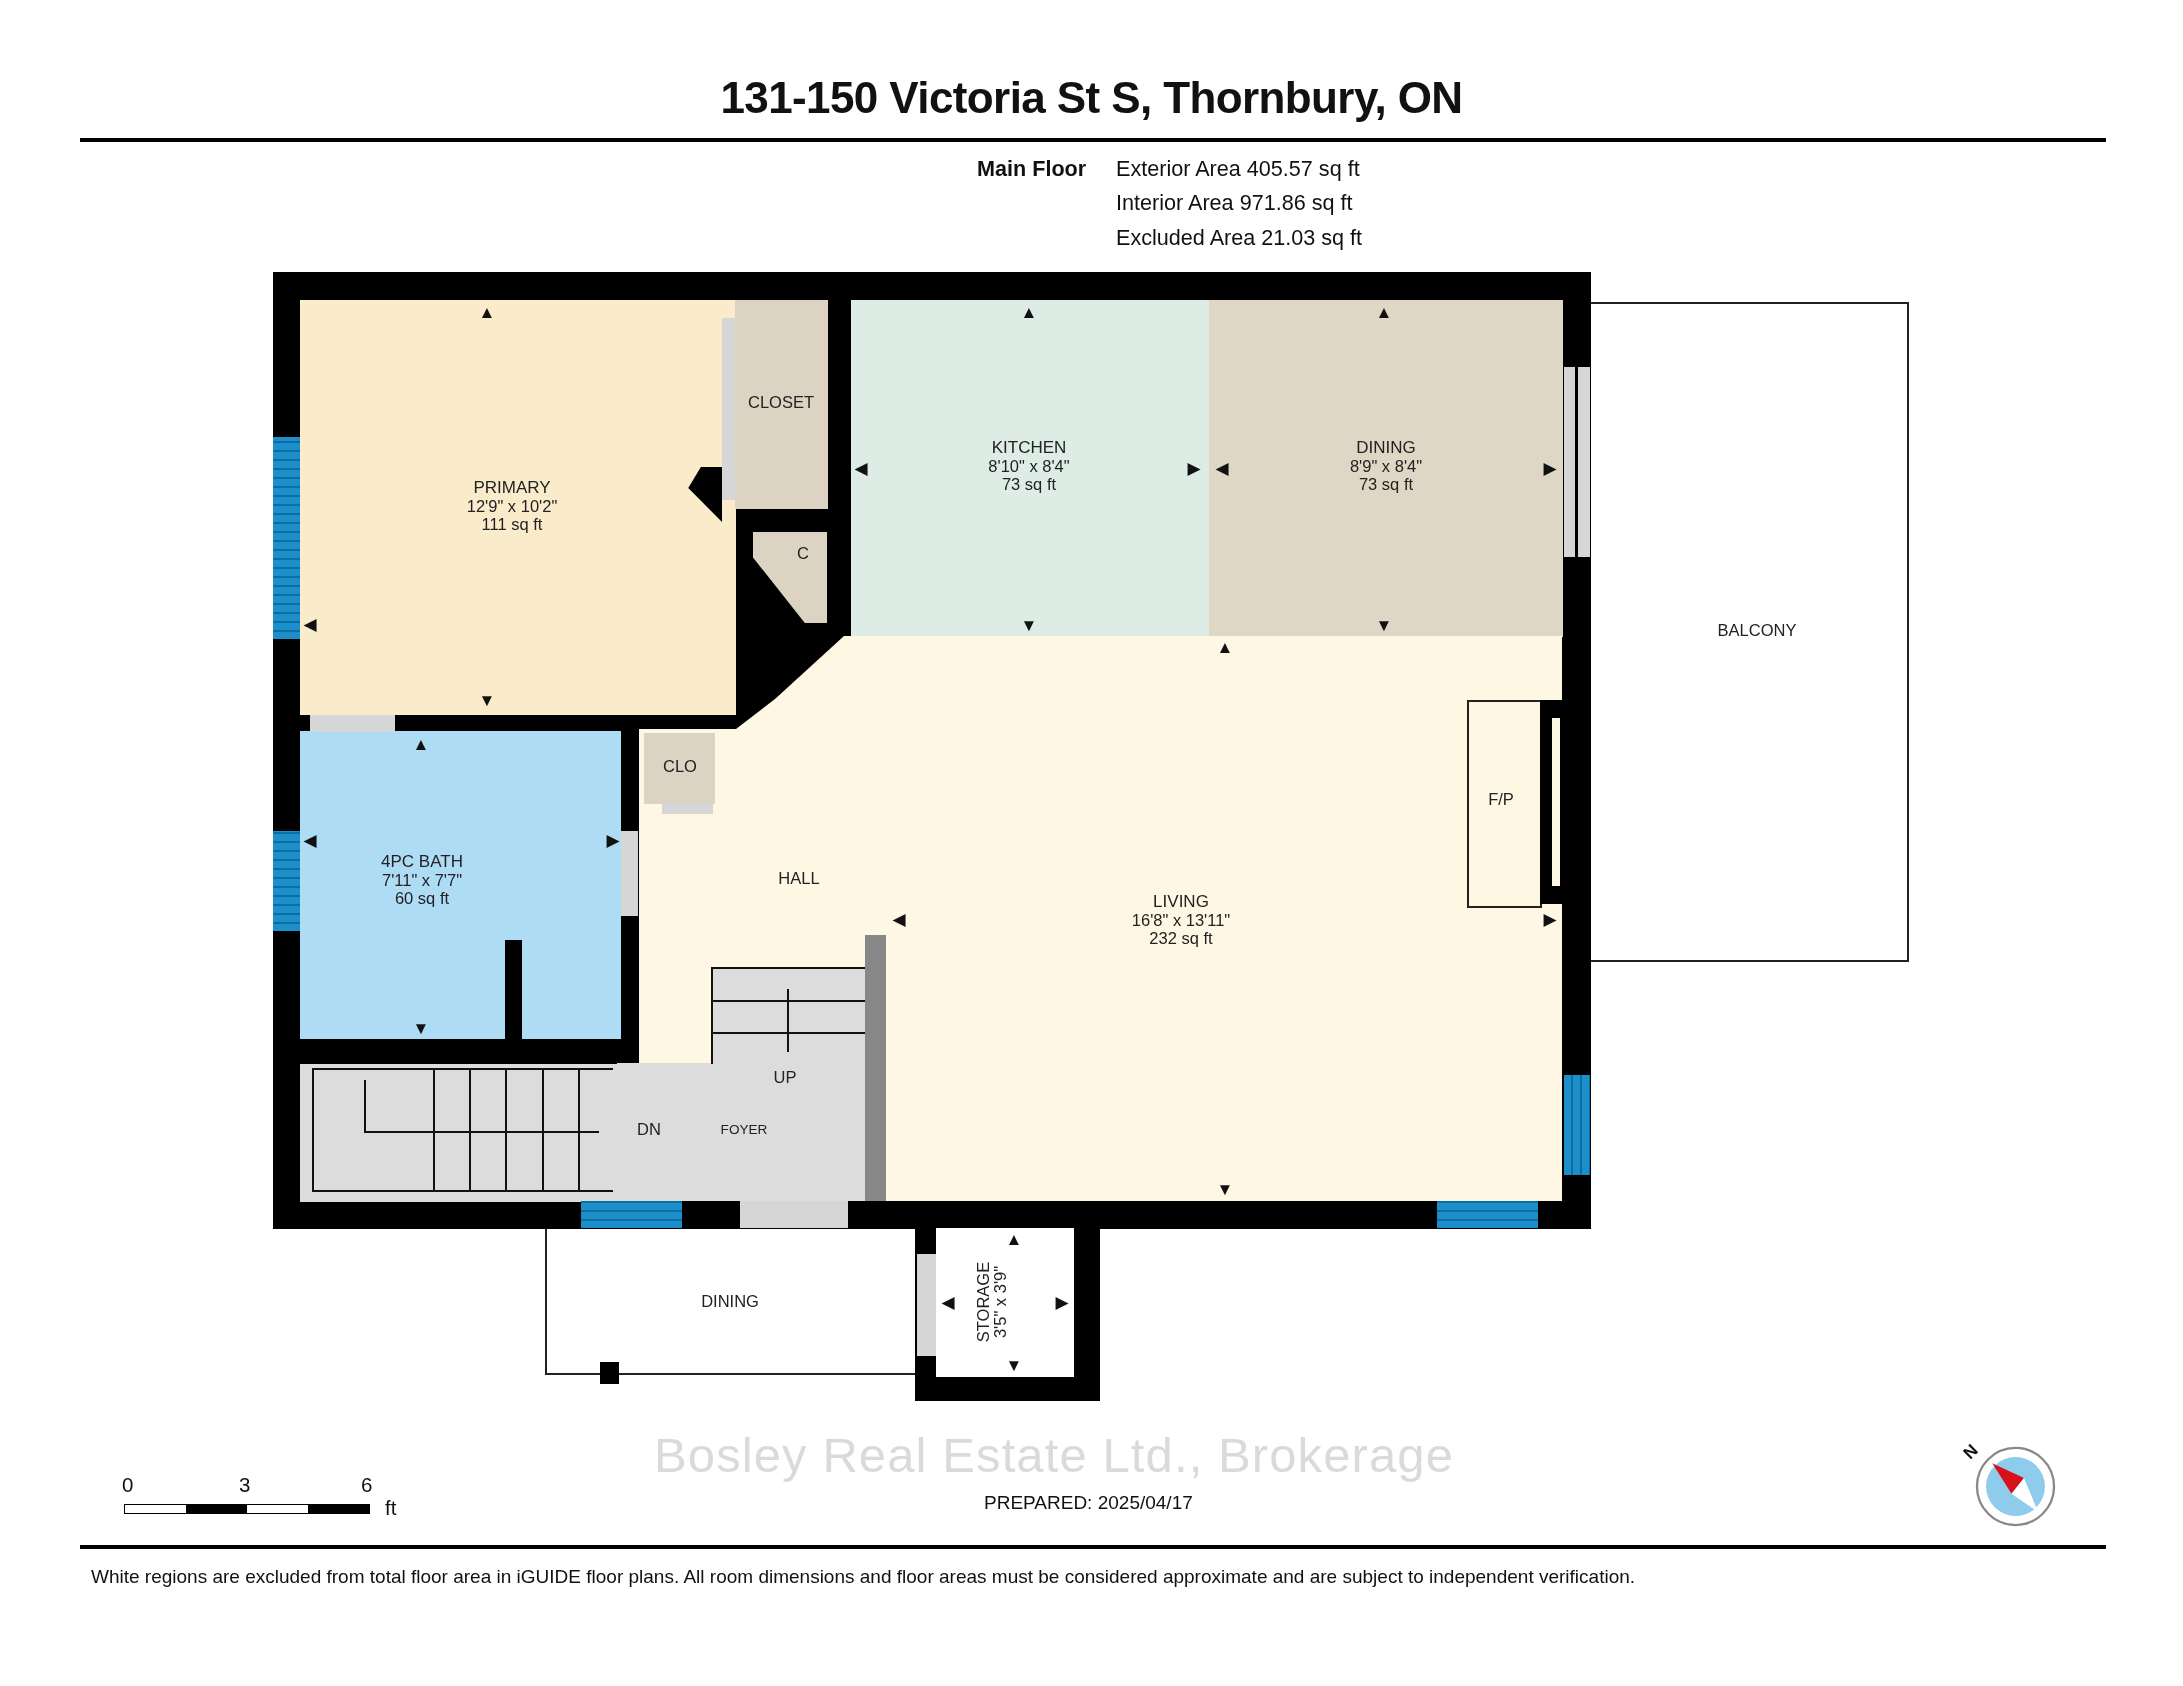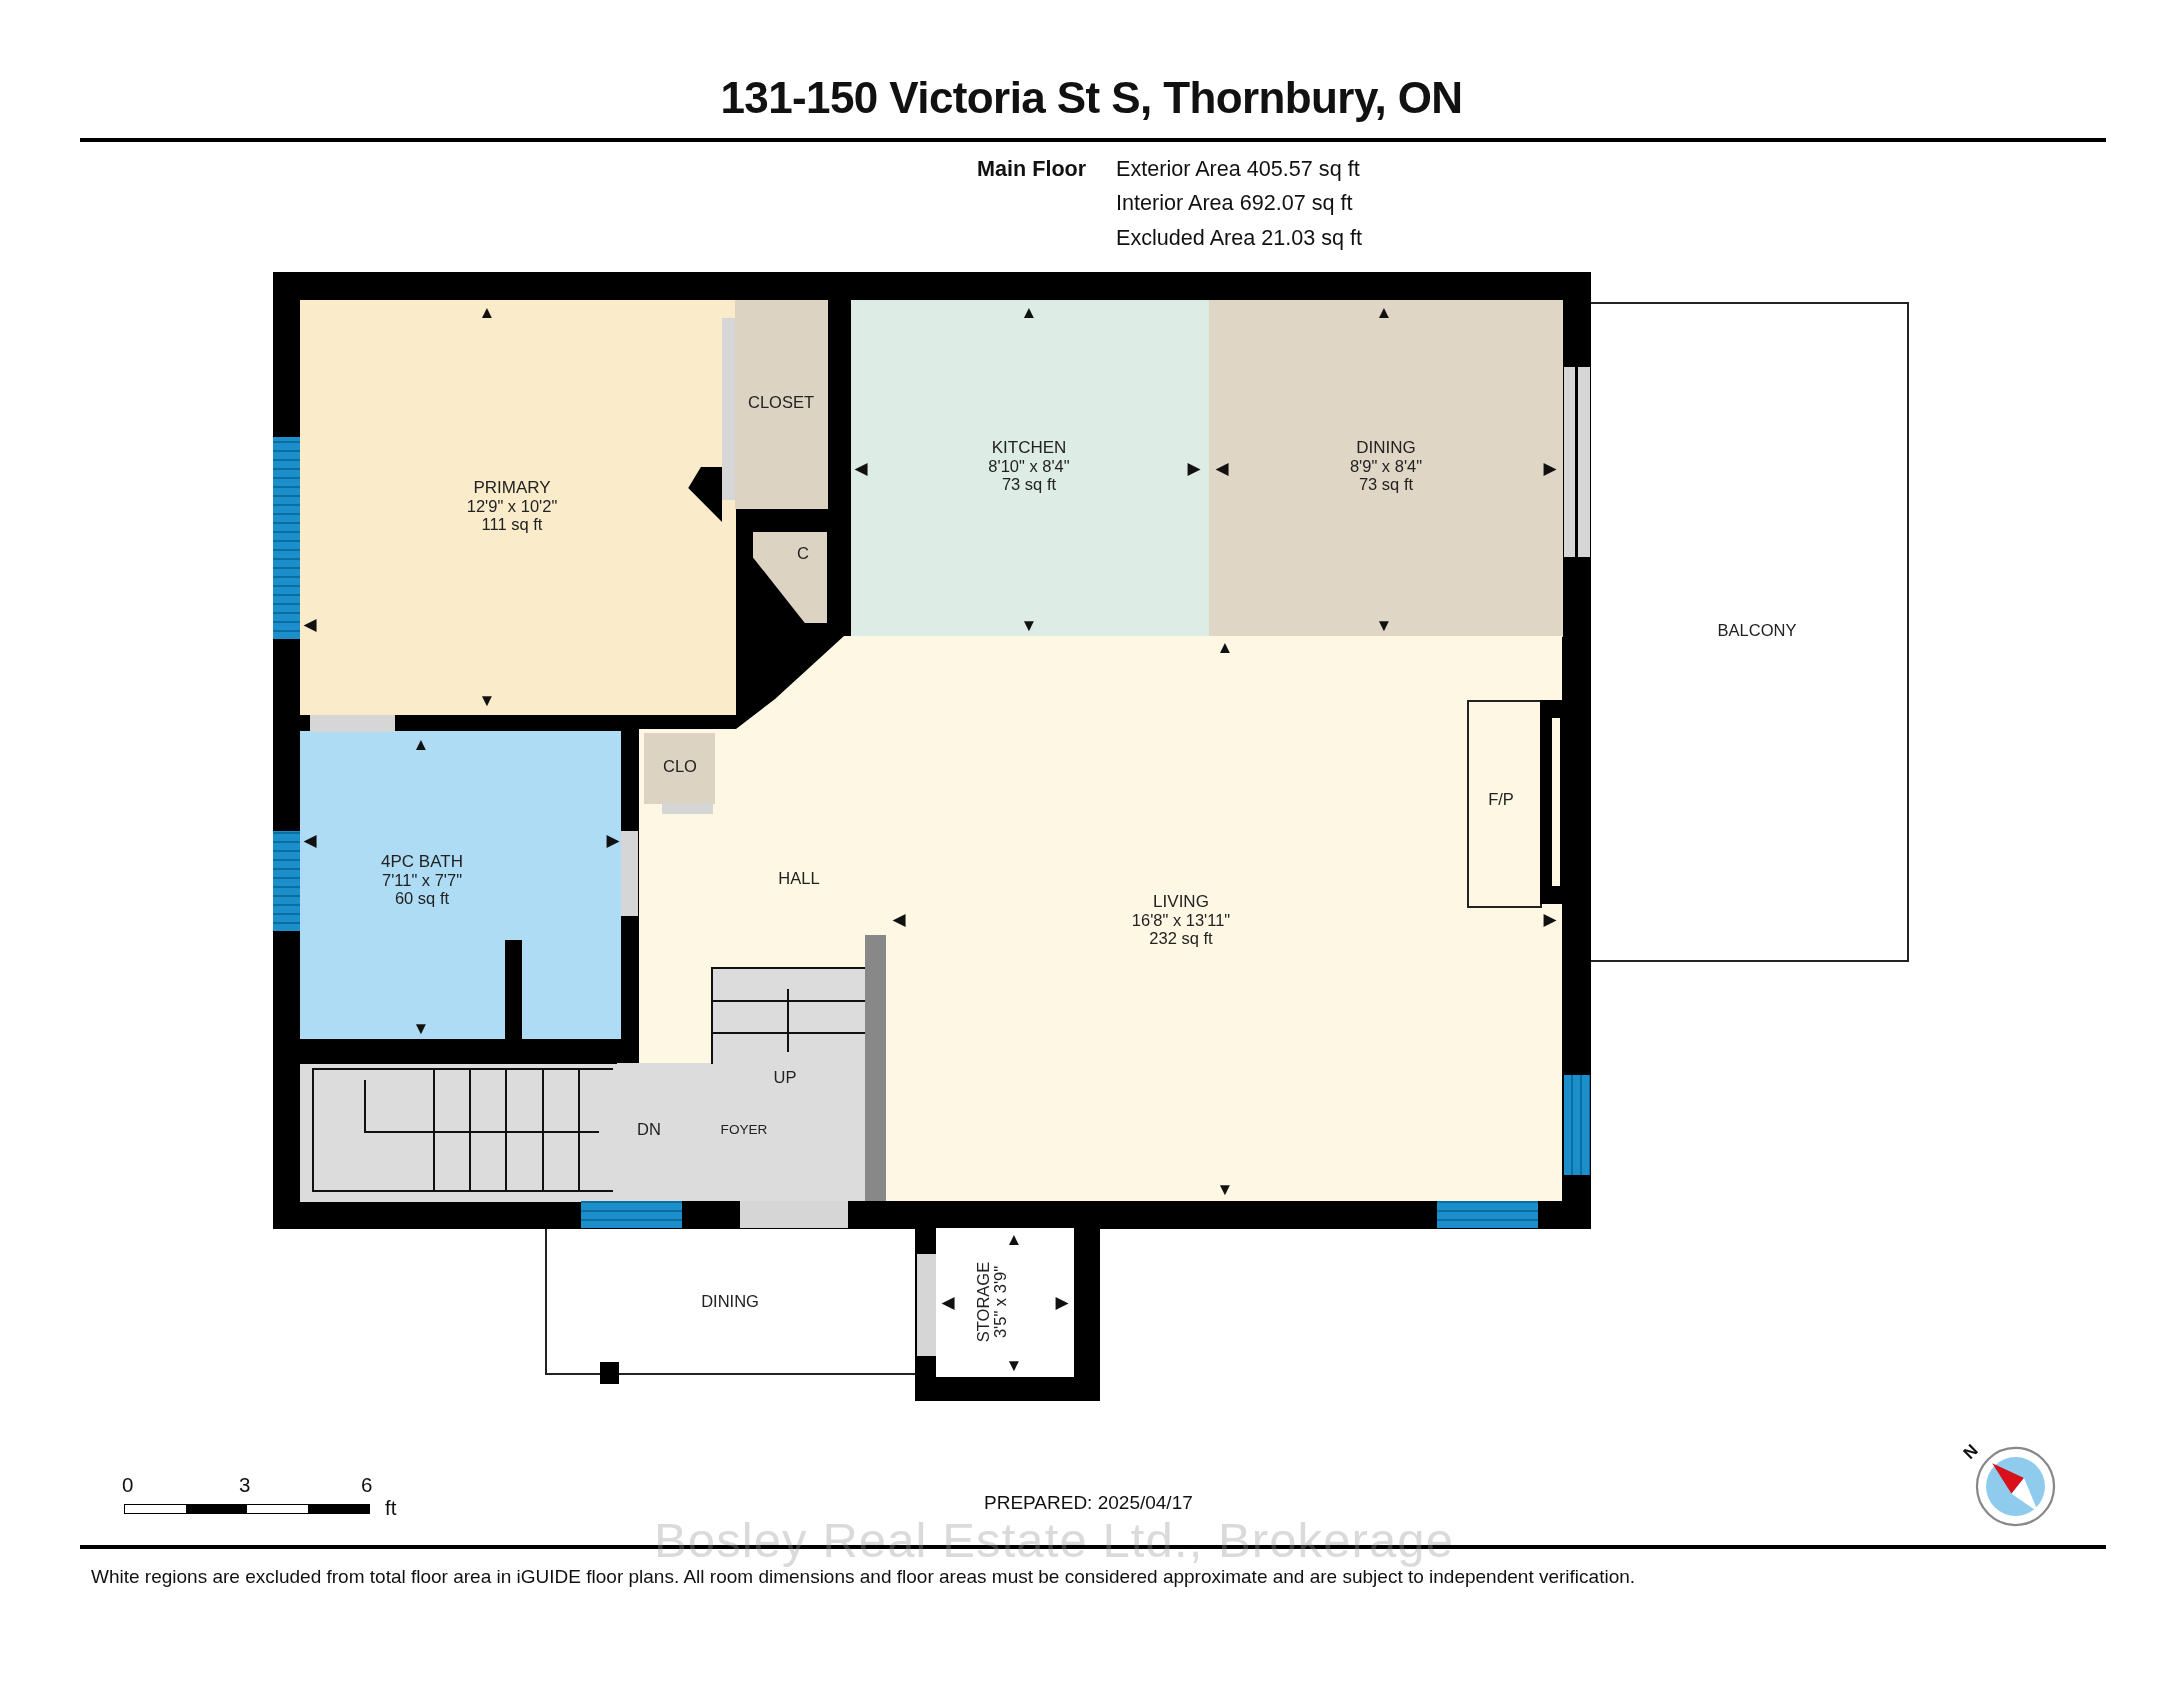"Interior Area 692.07 sq ft" div.abs { text: 692.07 -> 971.86 }
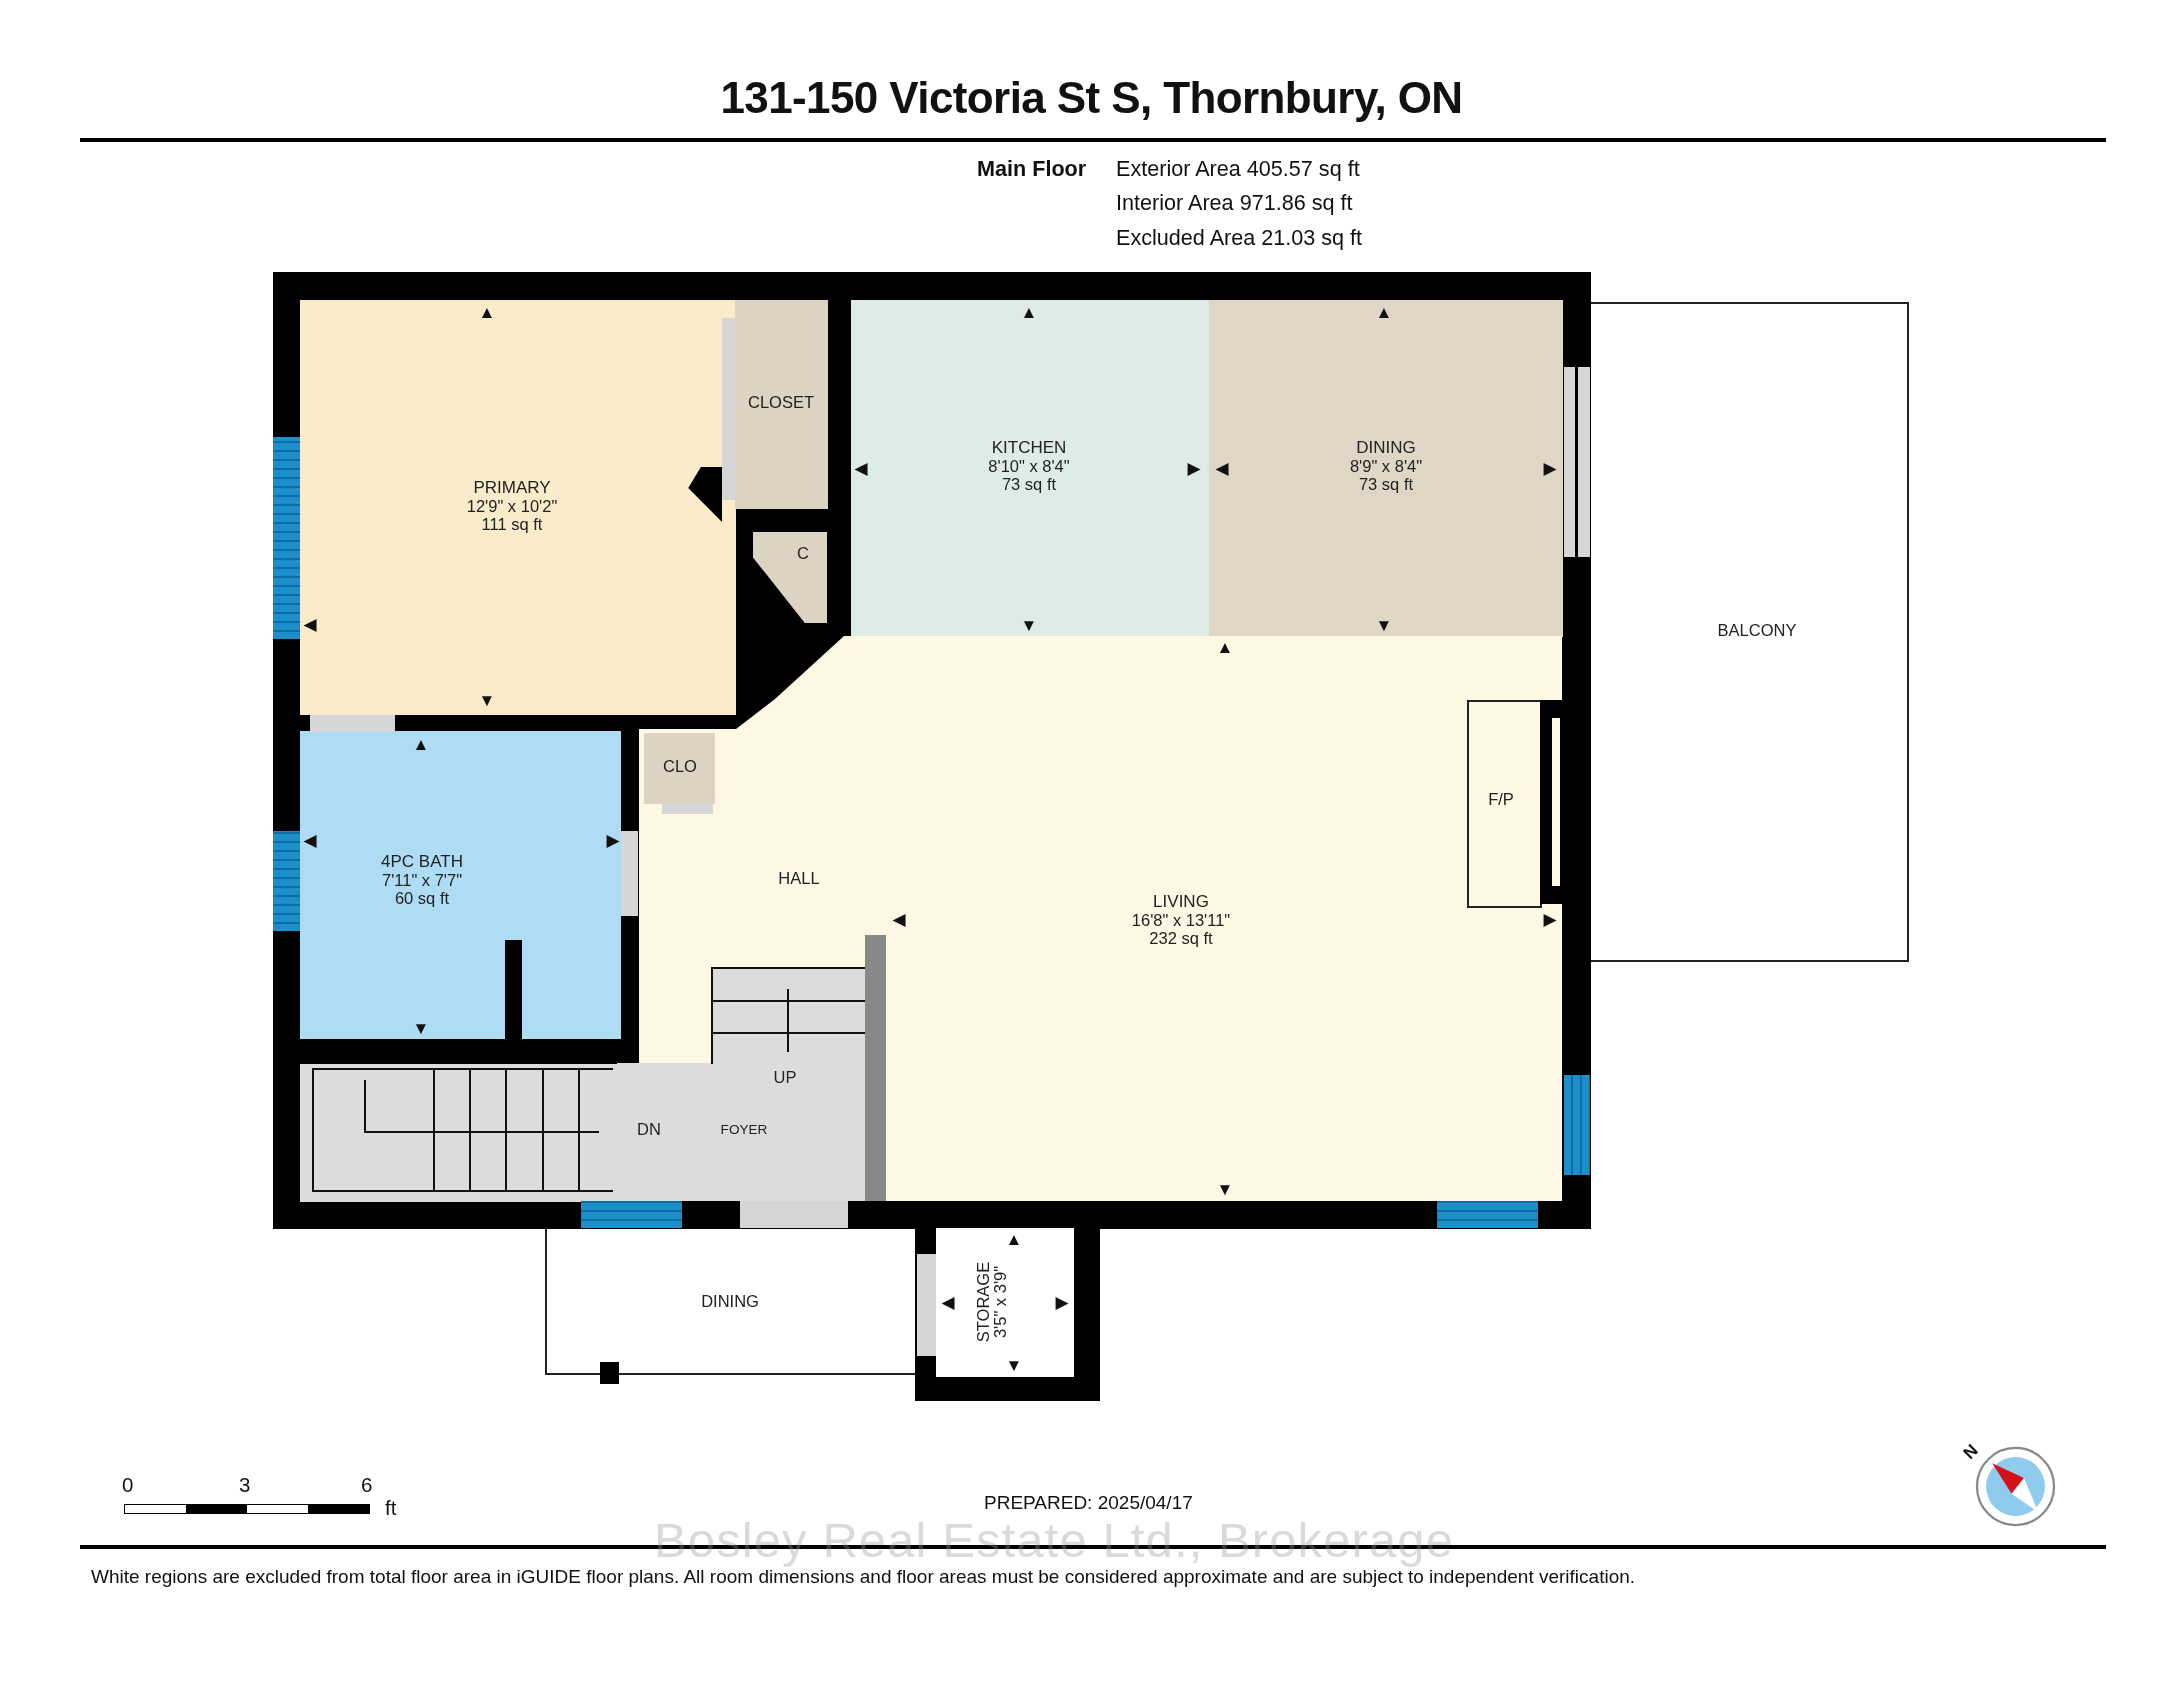"Bosley Real Estate Ltd., Brokerage" div.abs { top: 1512px -> 1427px }
